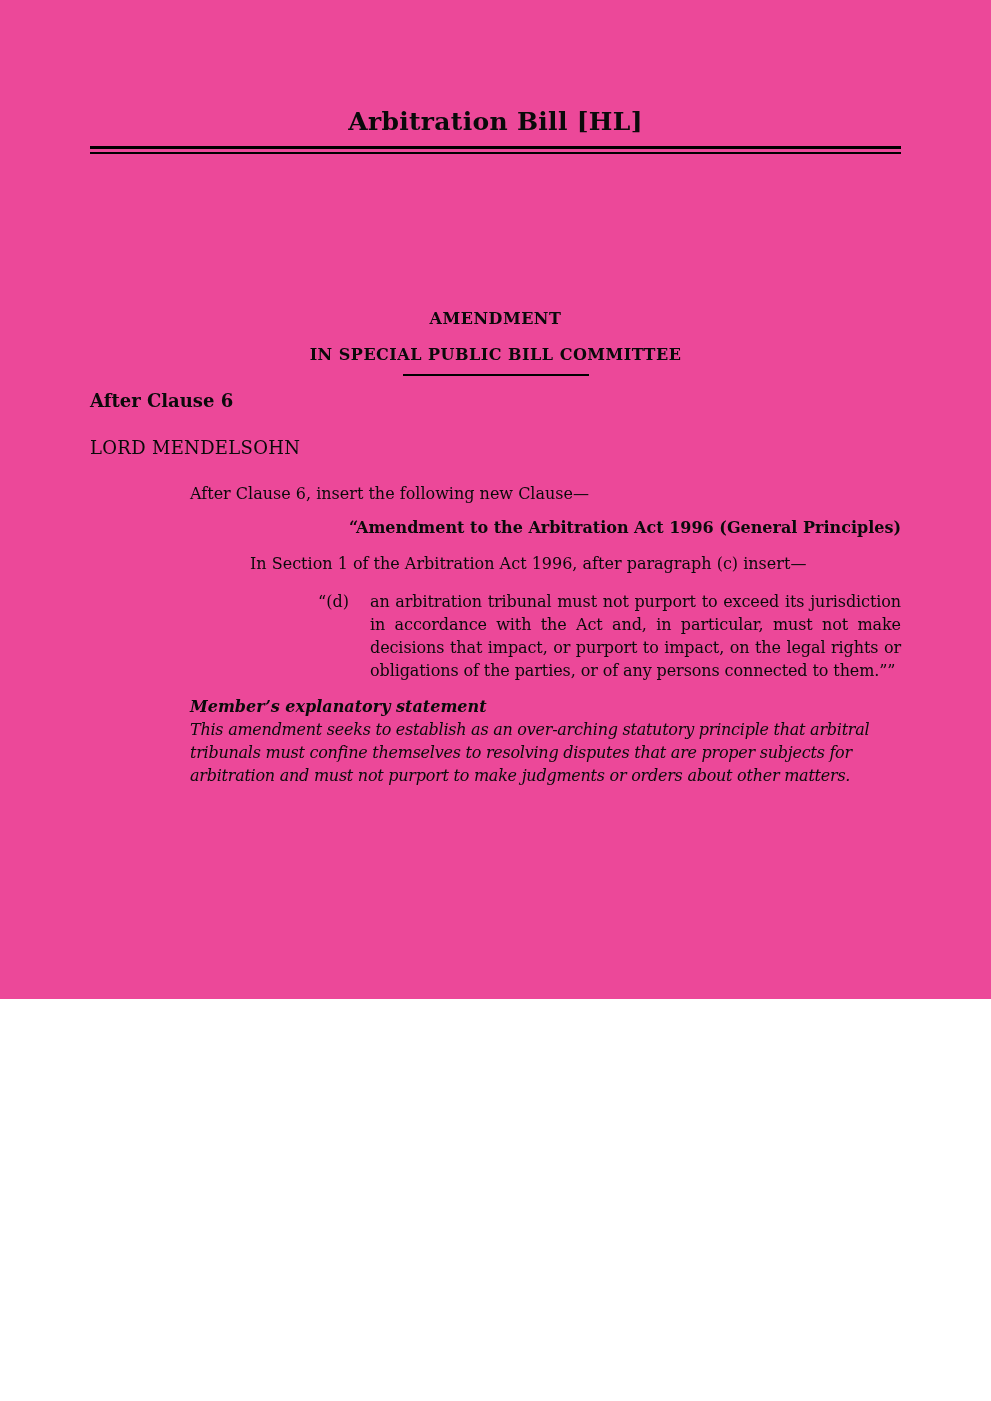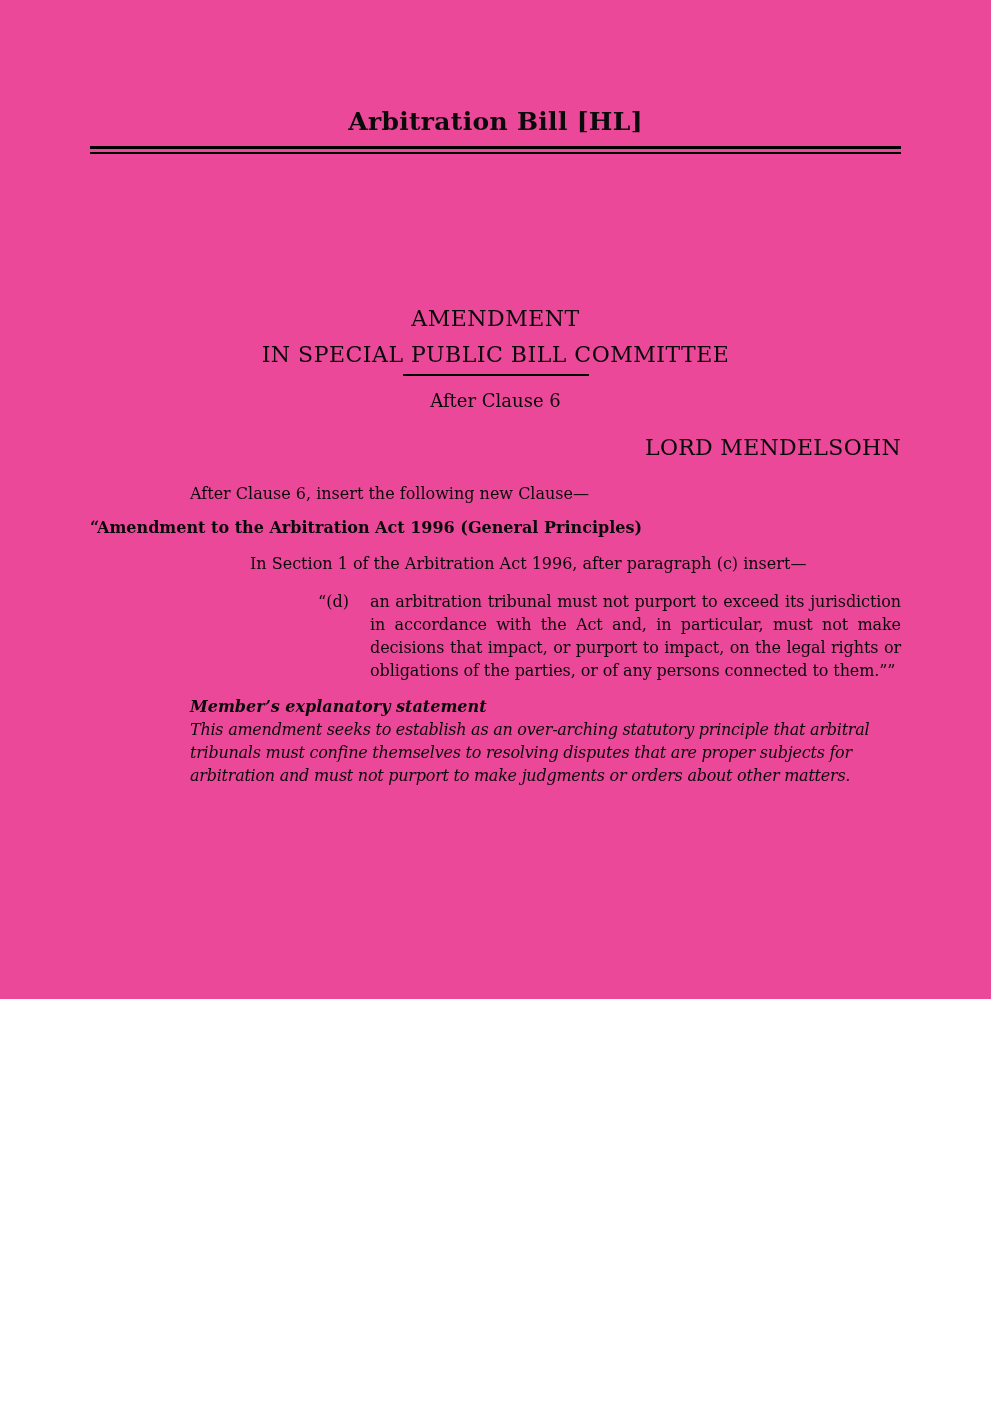"AMENDMENT" .center-line { font-size: 22px -> 16px; font-weight: none -> bold }
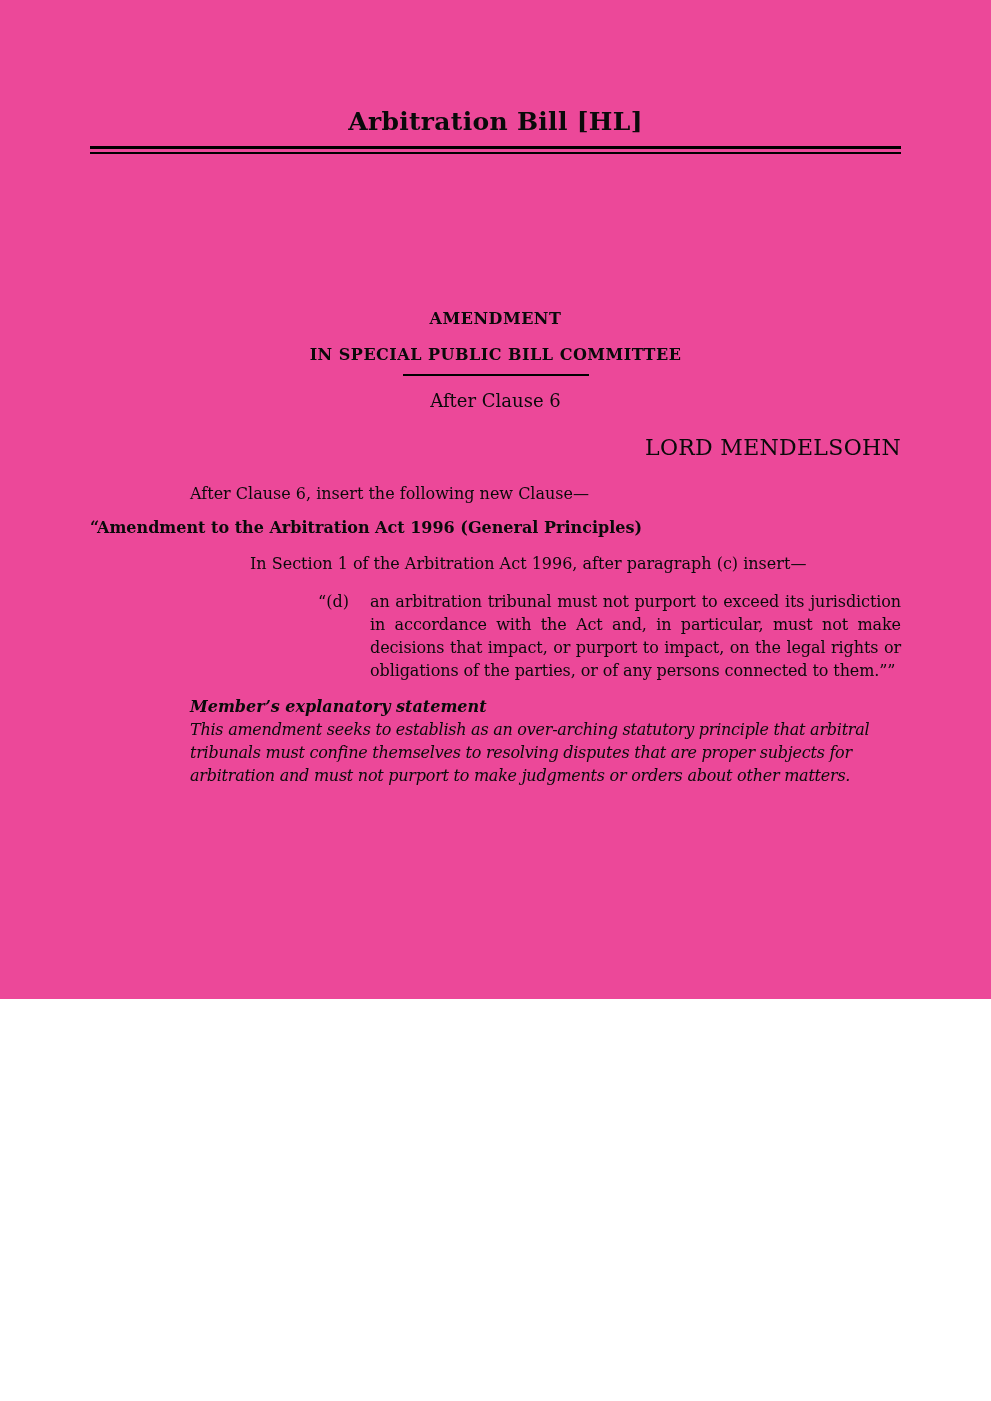"After Clause 6" .place-heading { font-weight: normal -> bold; text-align: center -> left }
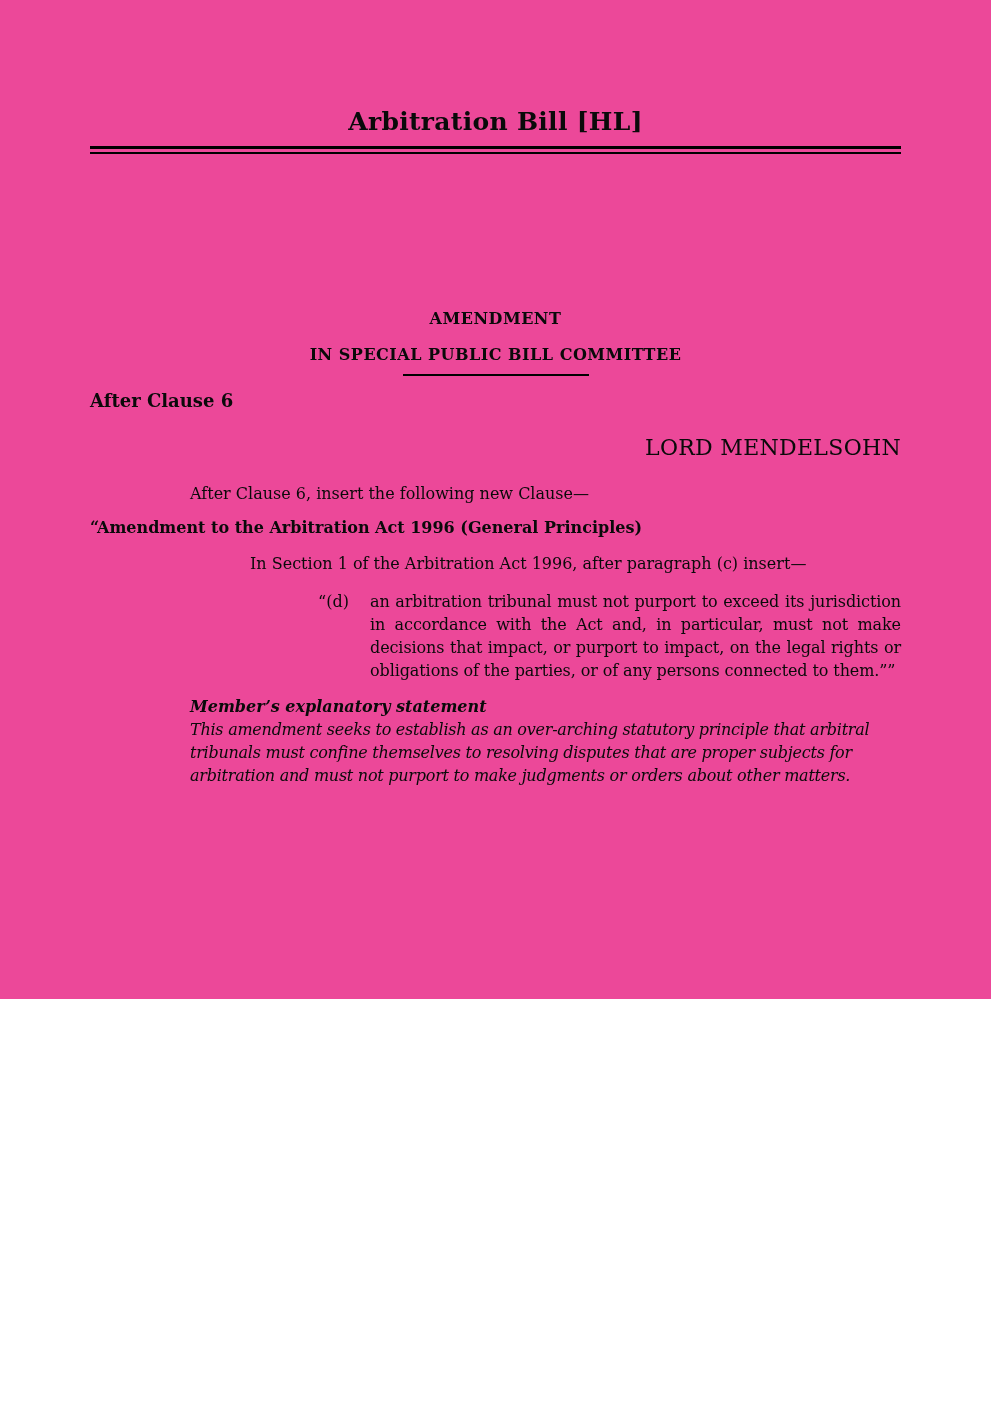"LORD MENDELSOHN" .mover { font-size: 22px -> 18px; text-align: right -> left }
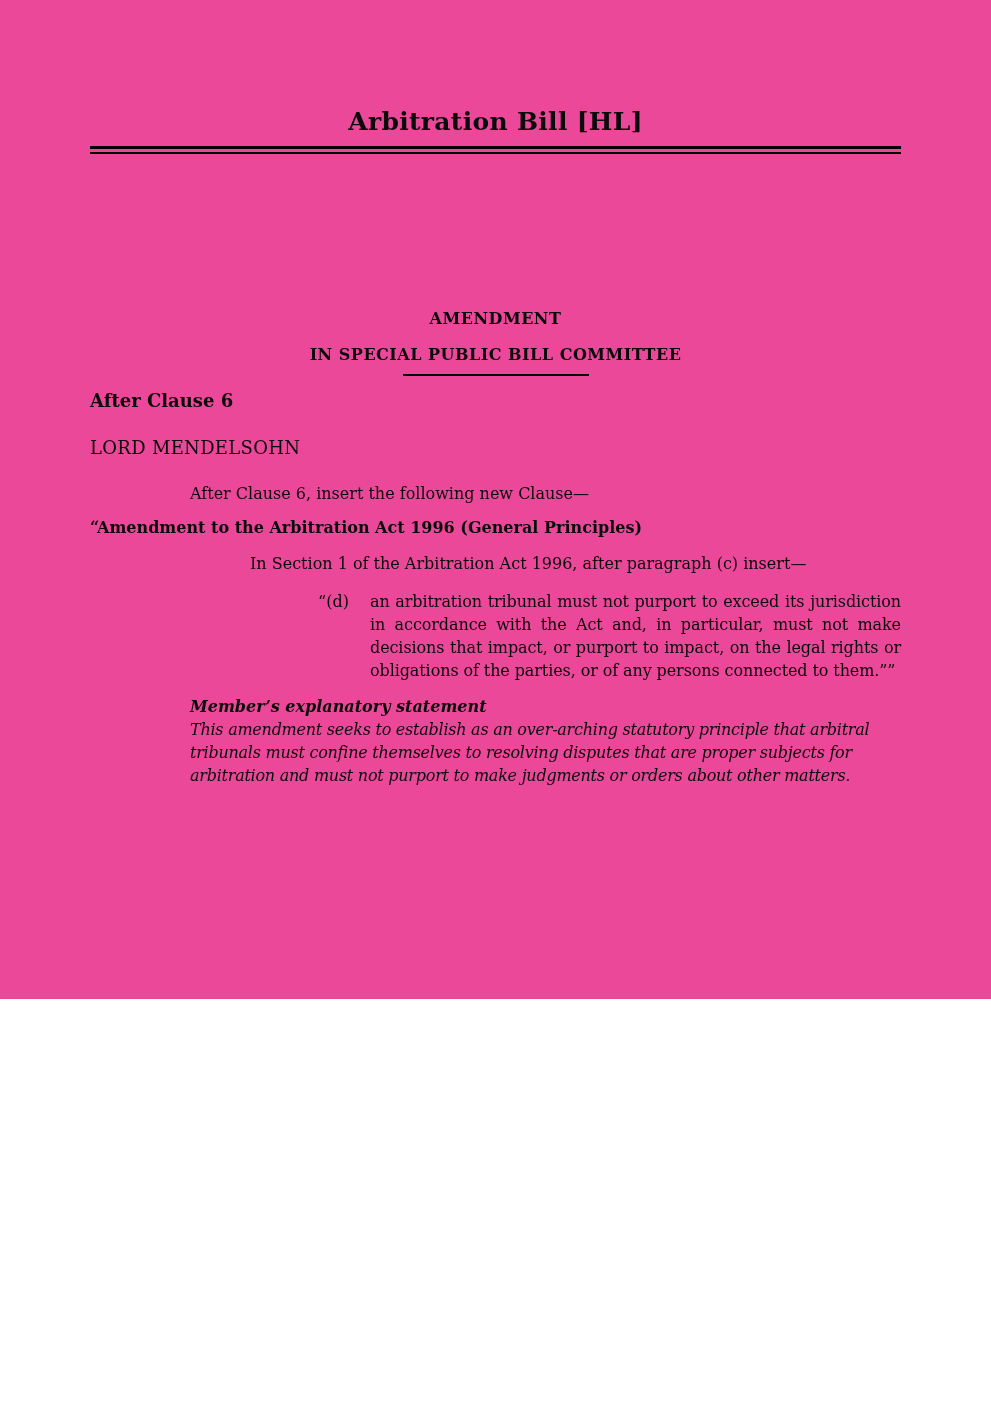"“Amendment to the Arbitration Act" .clause-title { text-align: left -> right }
